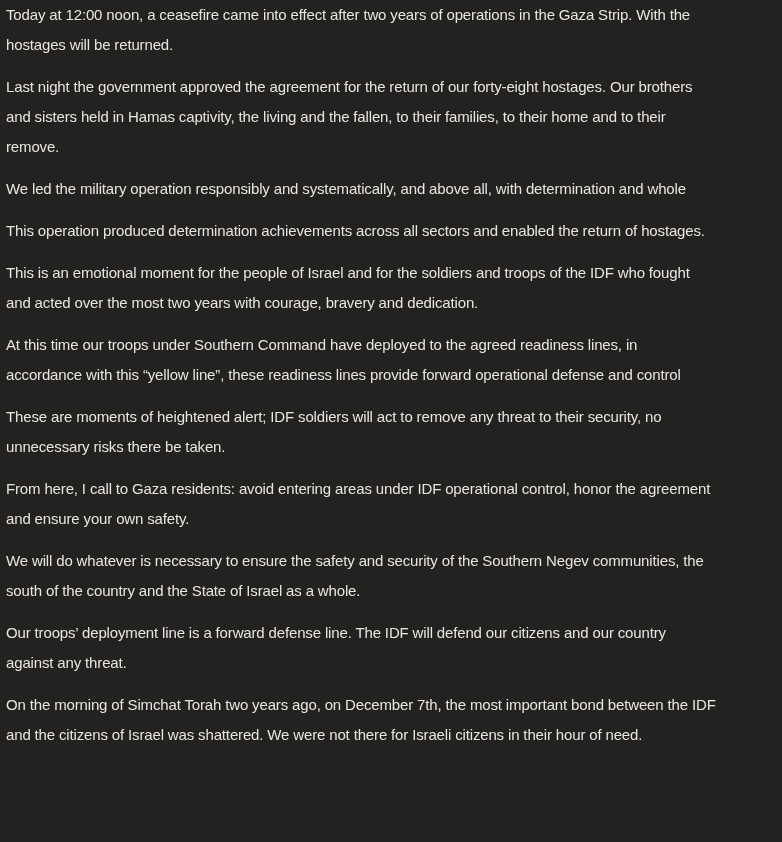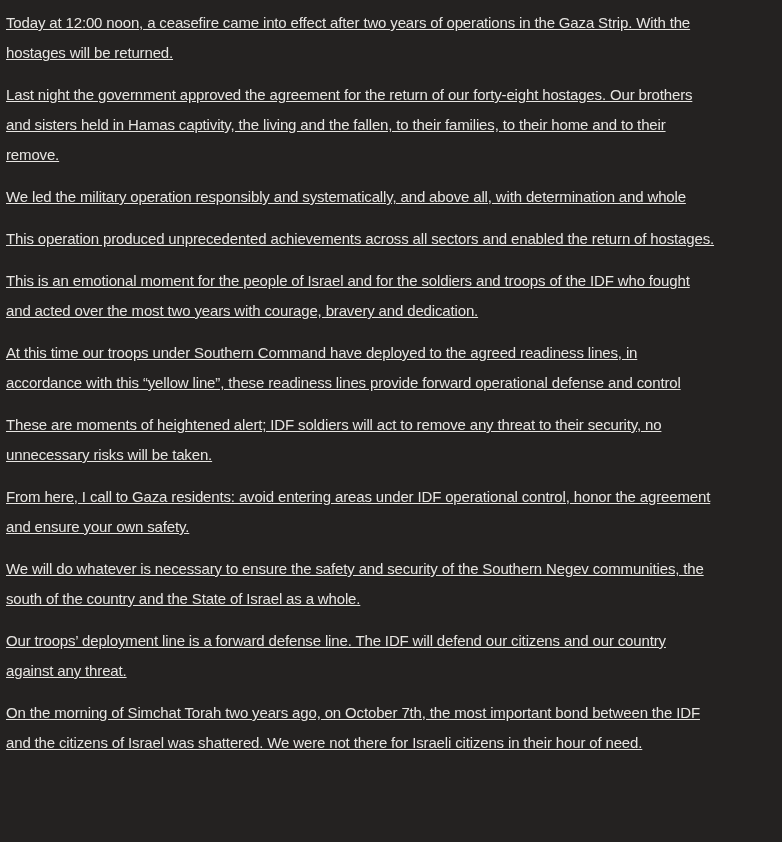"Today at 12:00 noon, a" .doc p { margin: 8px 0 12px 0 -> 0 0 12px 0; text-decoration: underline -> none }
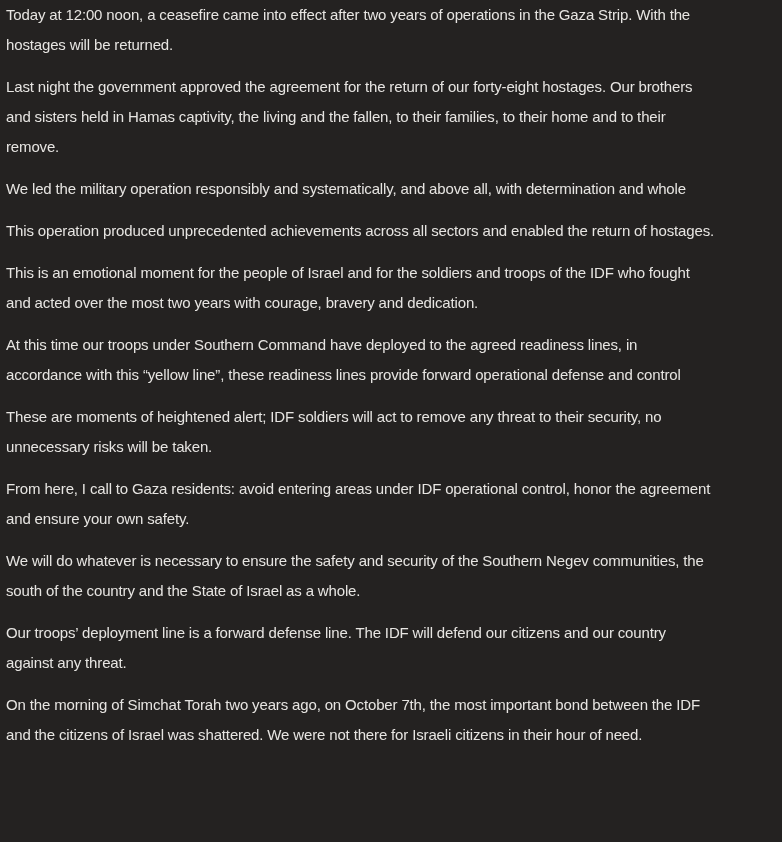"This operation produced unprecedented" span.line { text: unprecedented -> determination }
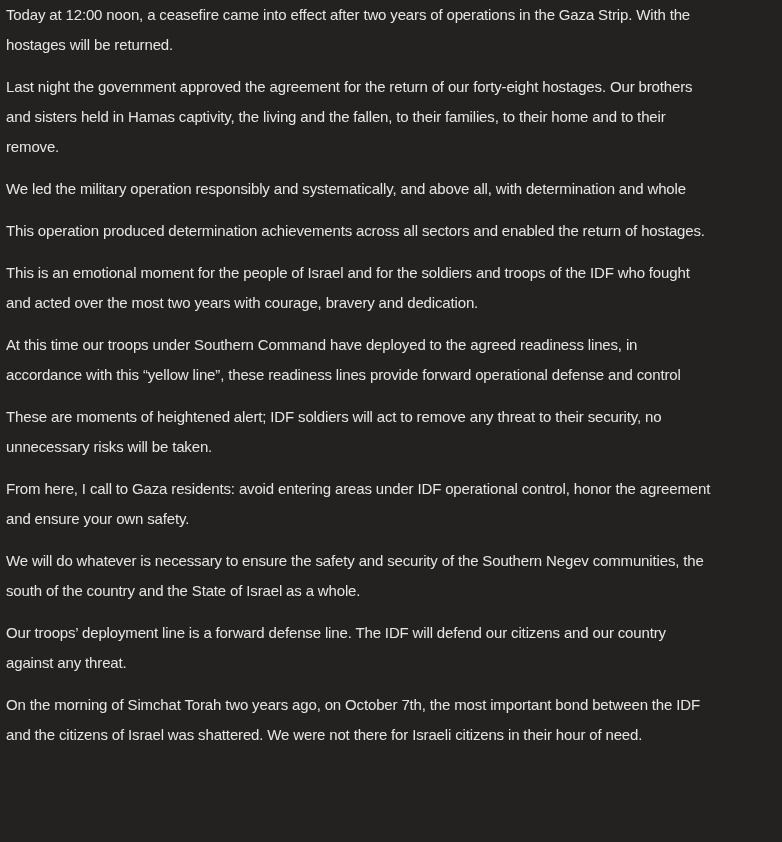"unnecessary risks will be taken." span.line { text: will -> there }
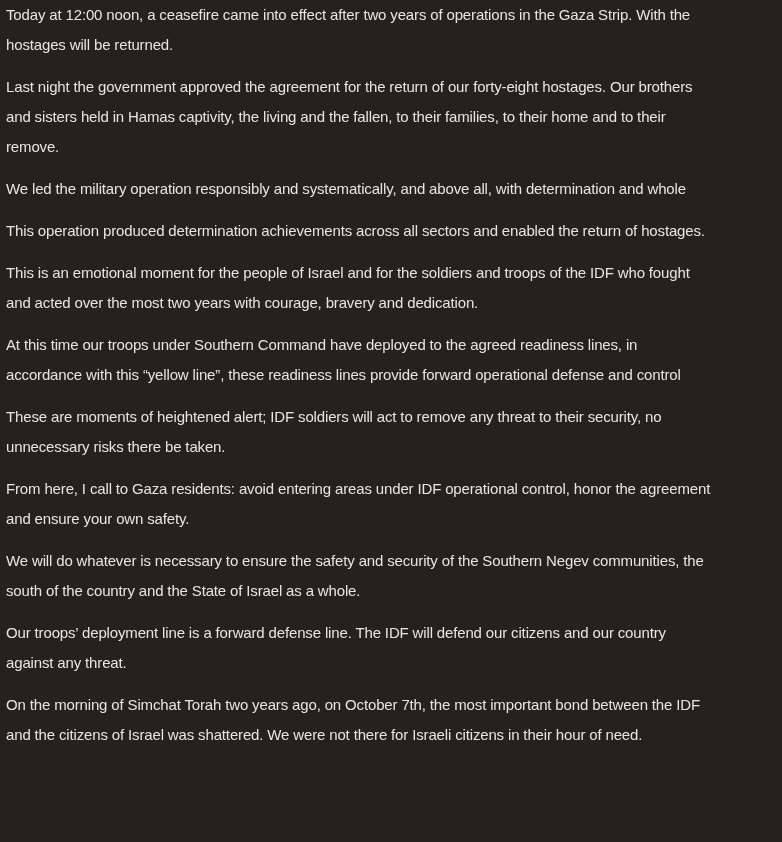"On the morning of Simchat" span.line { text: October -> December }
